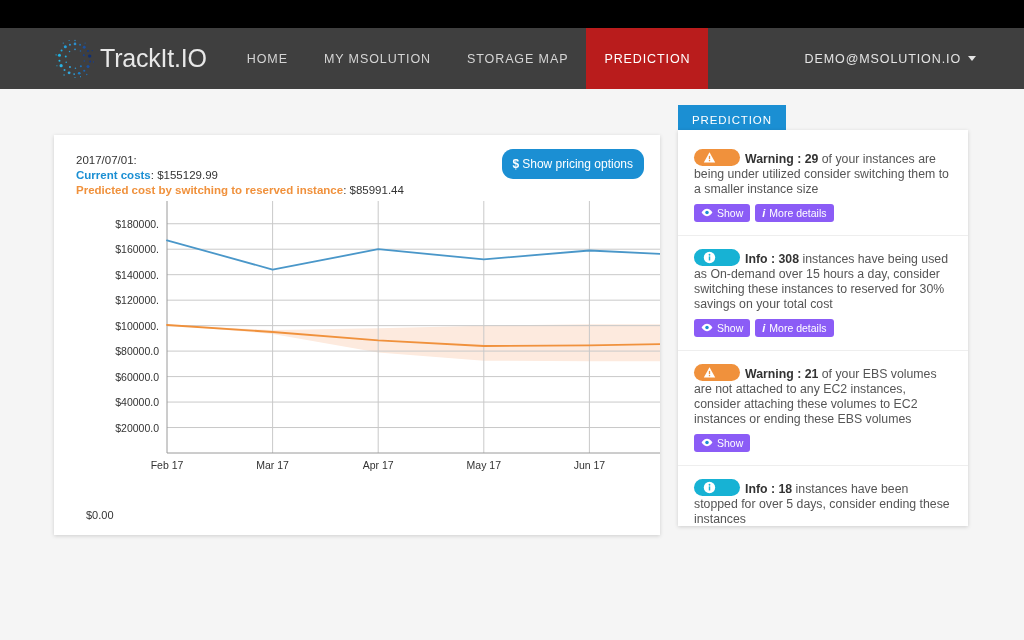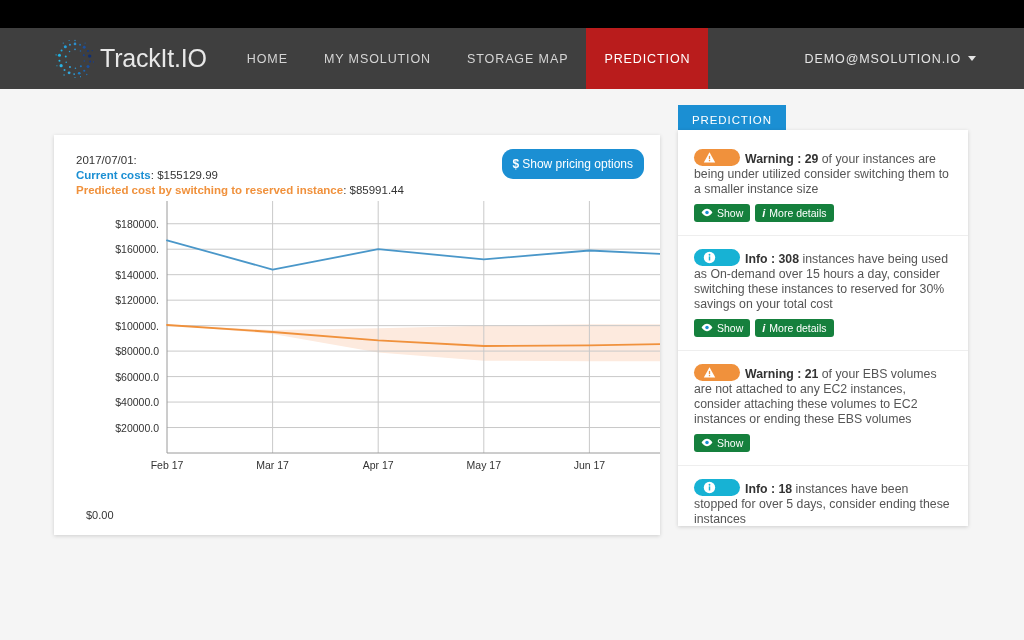"Show" .sbtn { background: #15803d -> #8b5cf6 }
